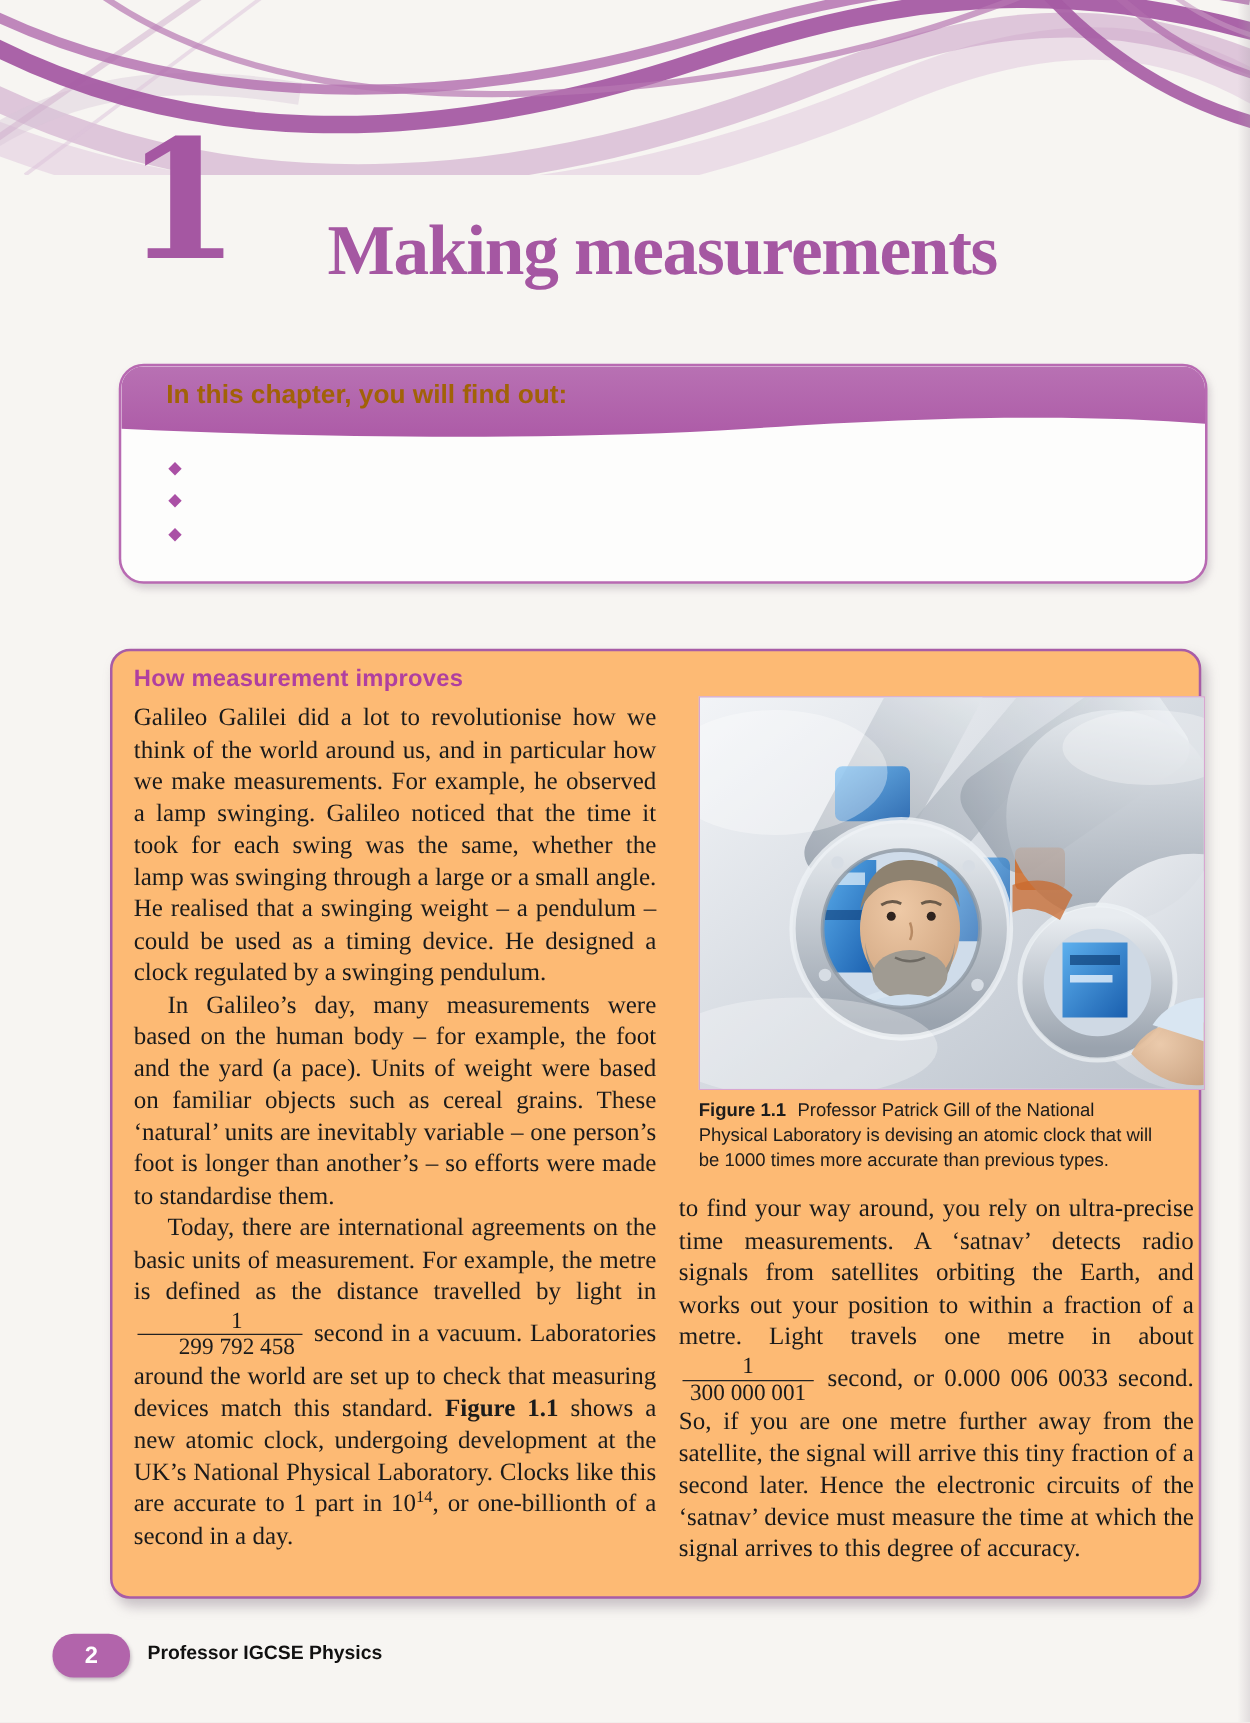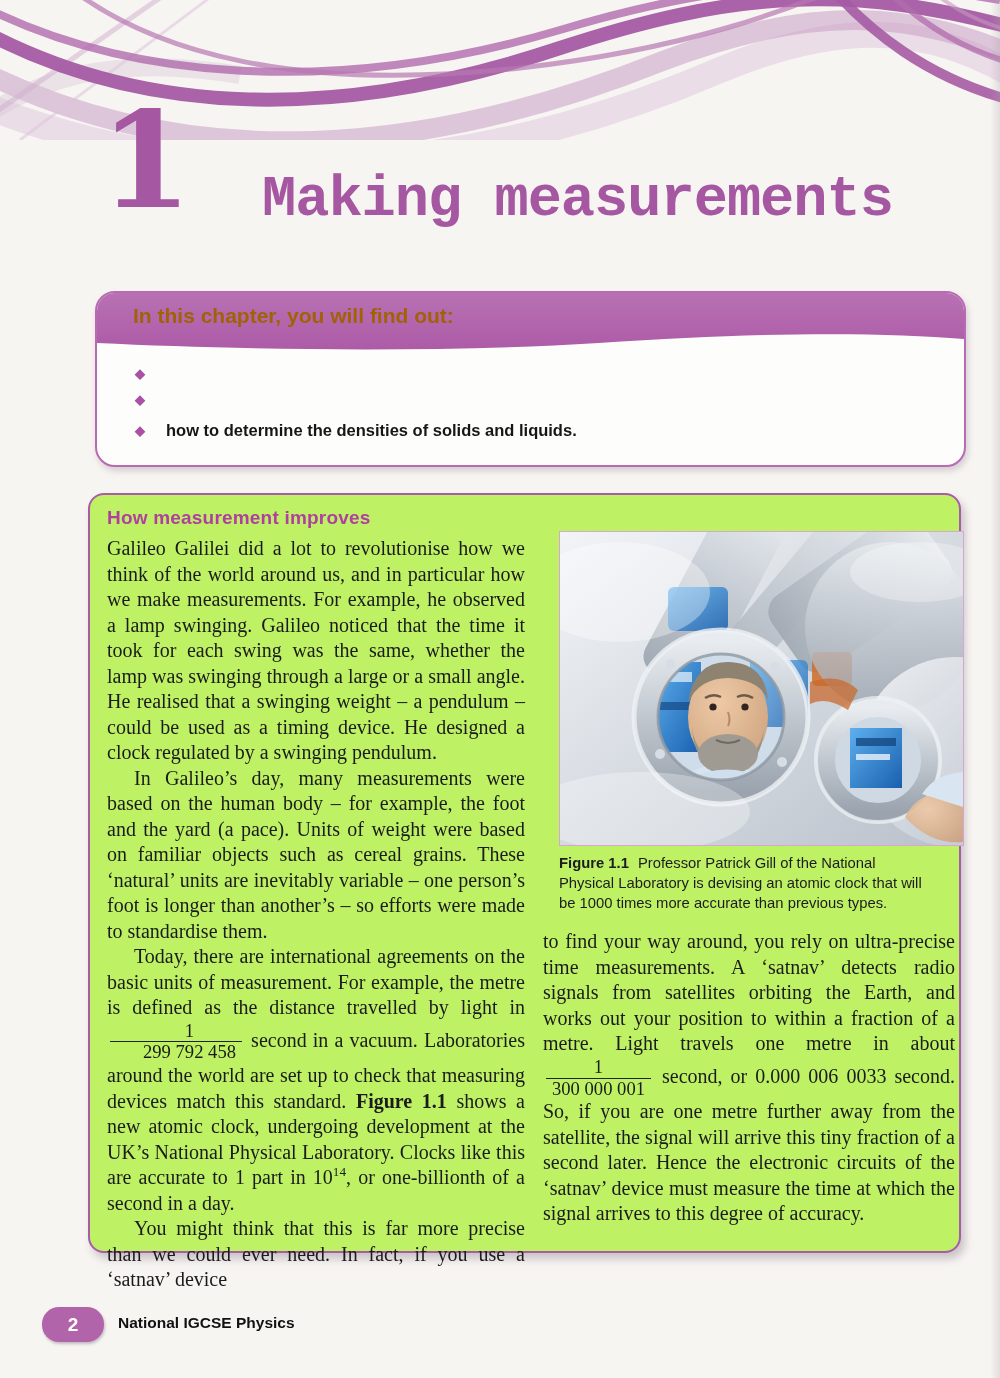"Making measurements" .chapter-title { font-family: Liberation Mono, monospace -> Liberation Serif, serif }
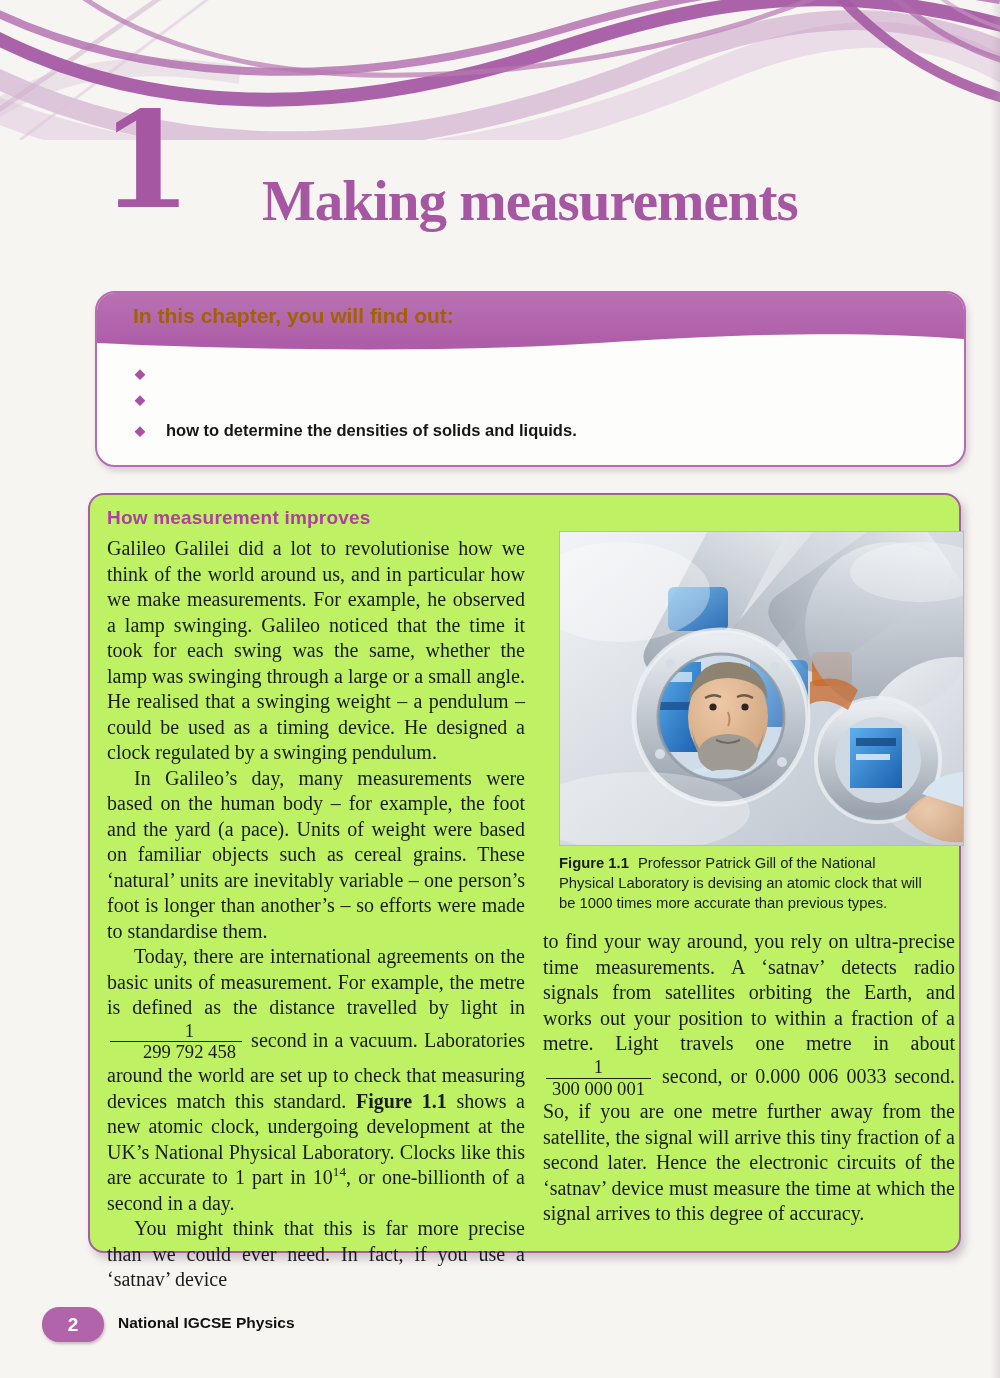"how to determine the densities" span { html: <span>how to determine the densities of solids and liquids.</span> -> none }
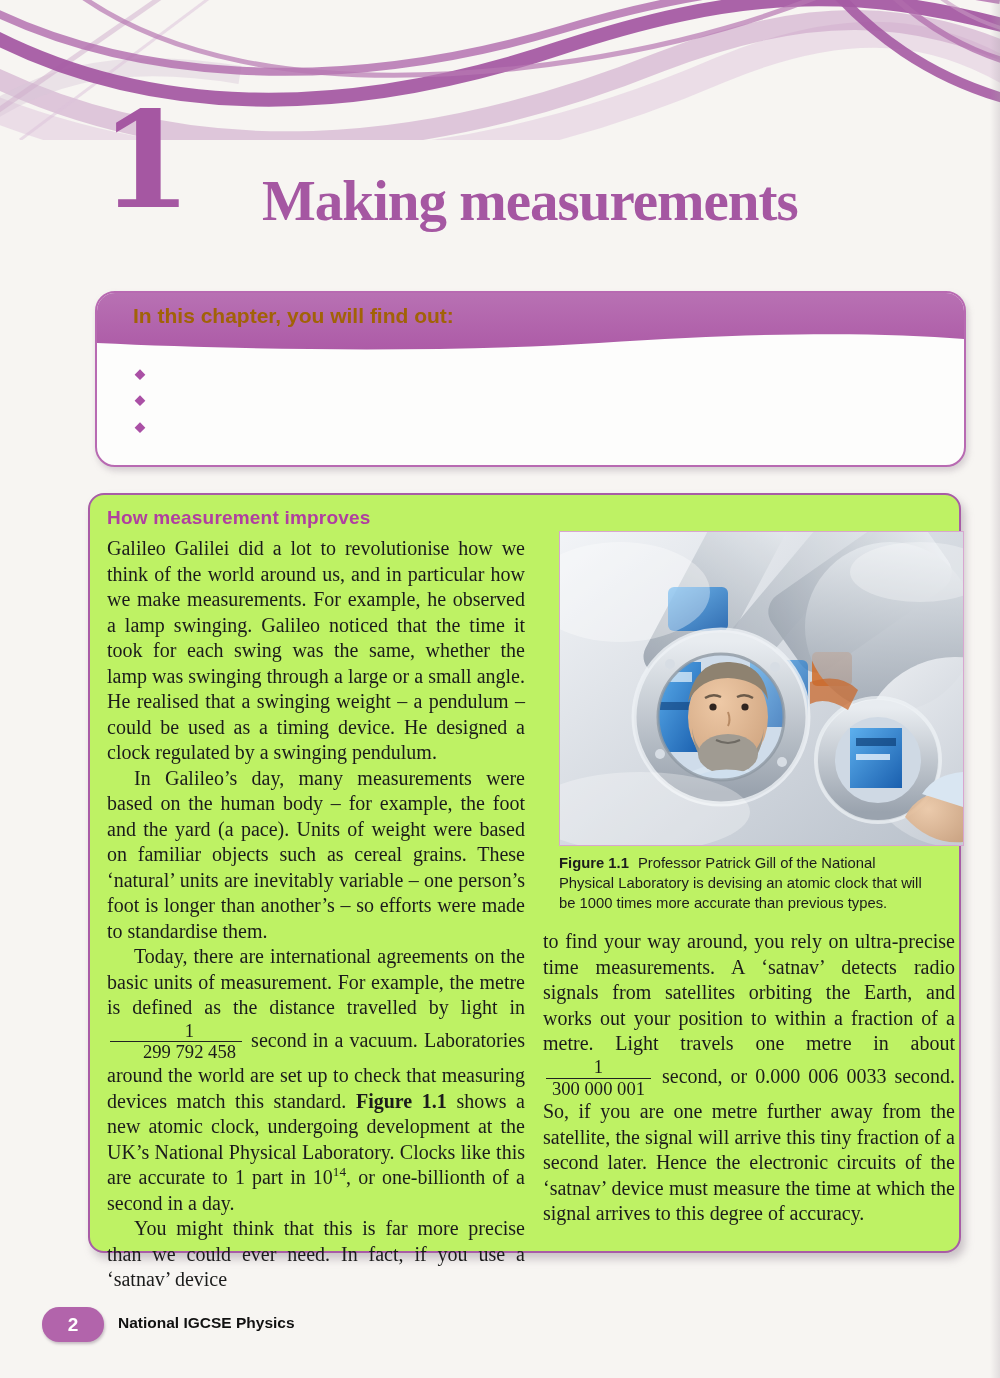"How measurement improves" .main-box { background: #bef264 -> #fdba74; top: 493px -> 519px }
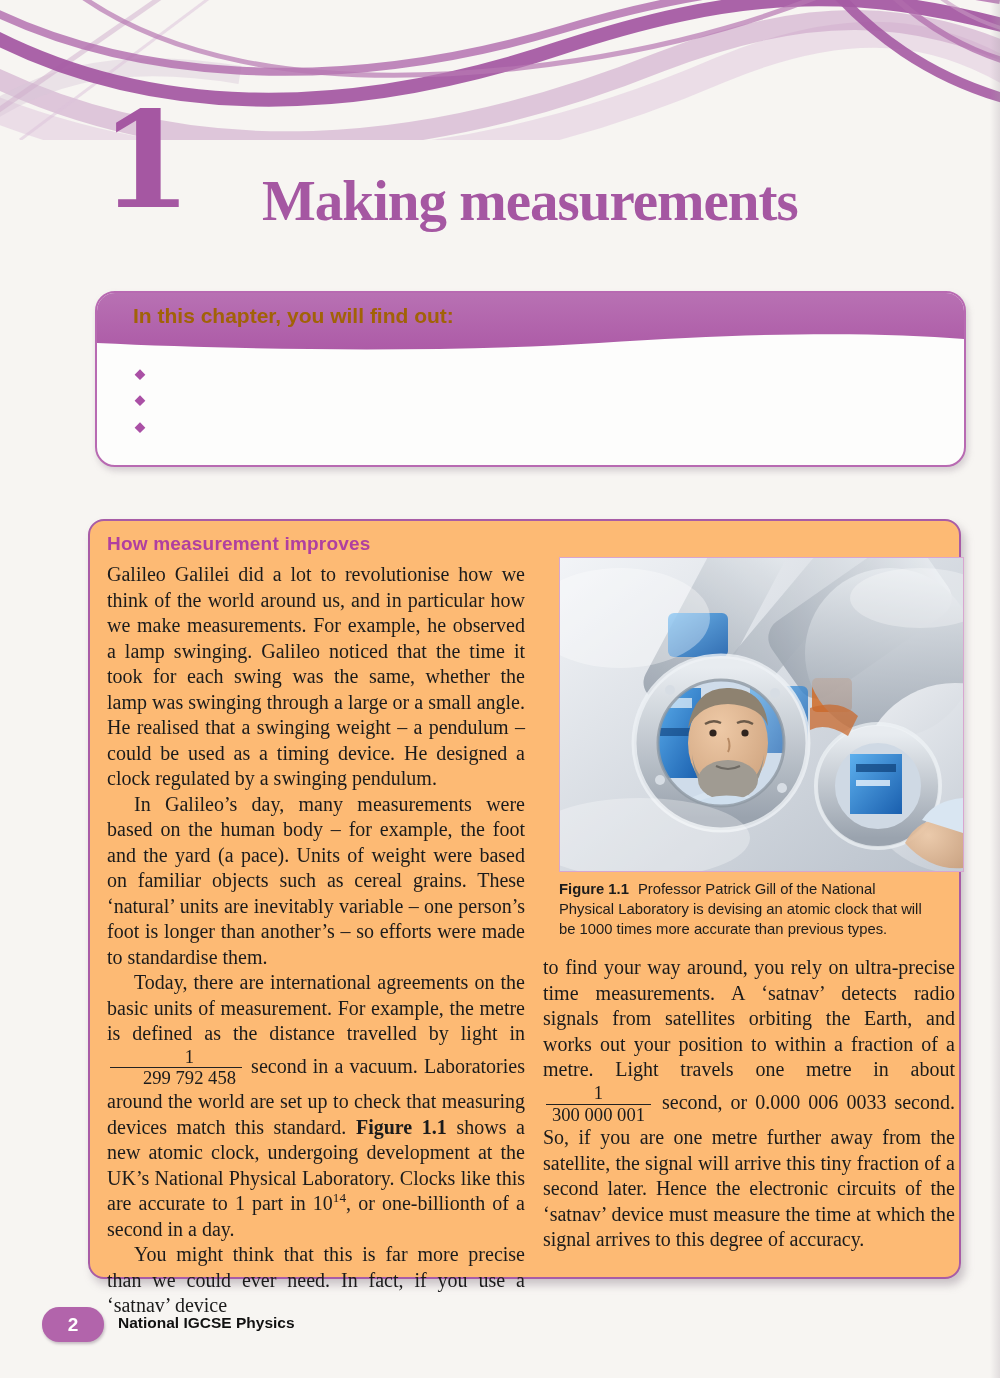"You might think that this" p.indent { html: <p><span>You might think that this is far more precise than we could ever need. In fact, if you use a ‘satnav’ device</span></p> -> none }
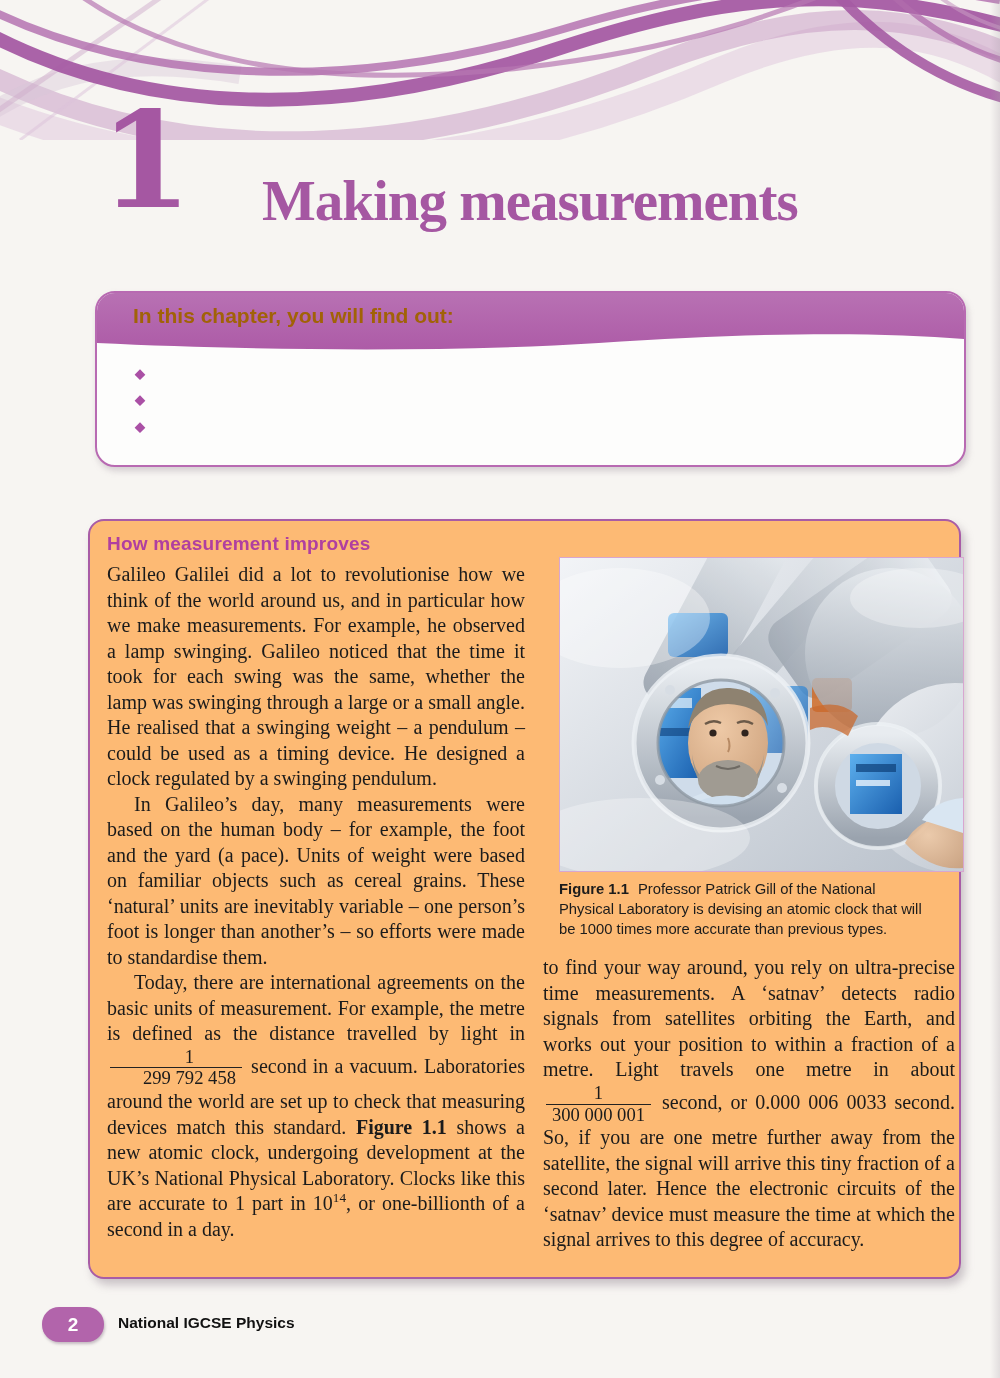"National IGCSE Physics" div.footer-text { text: National -> Professor }
